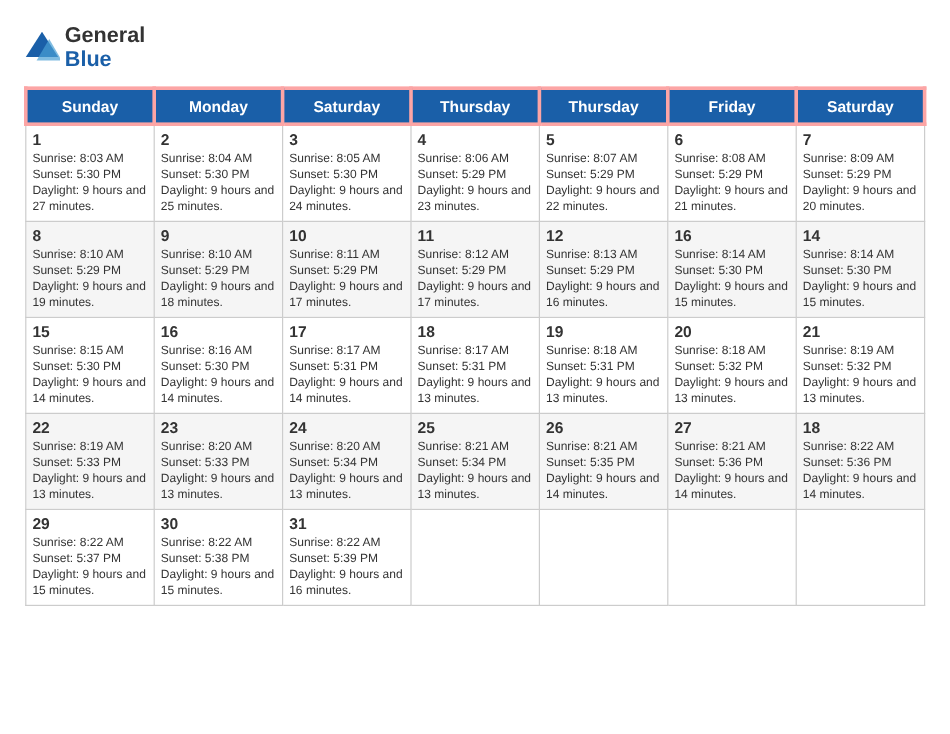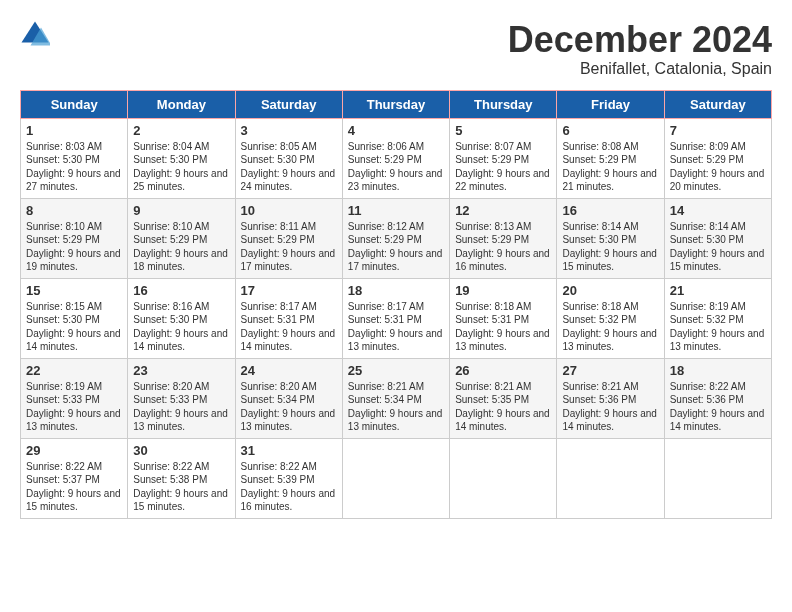"General" div.logo-text { html: none -> <div> <span>General</span> <span>Blue</span> </div> }
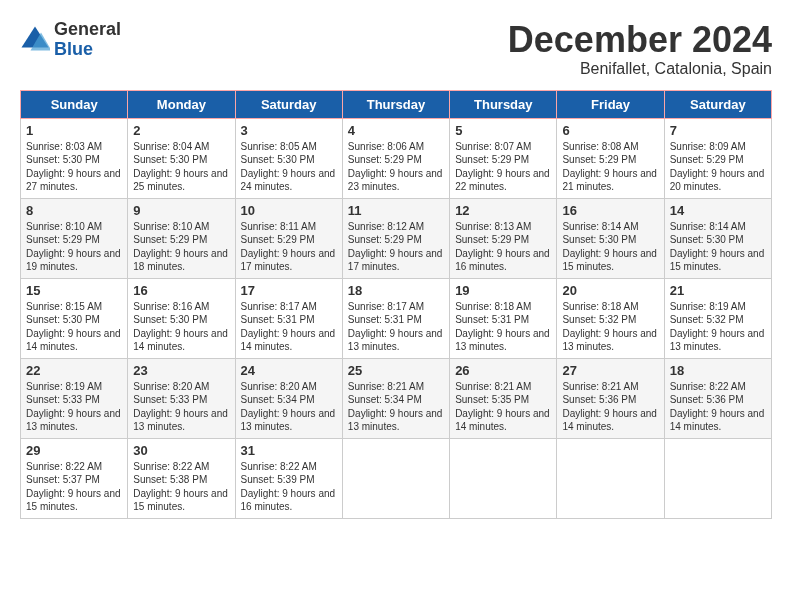"December 2024" div.title-area { html: <div> <div>December 2024</div> <div>Benifallet, Catalonia, Spain</div> </div> -> none }
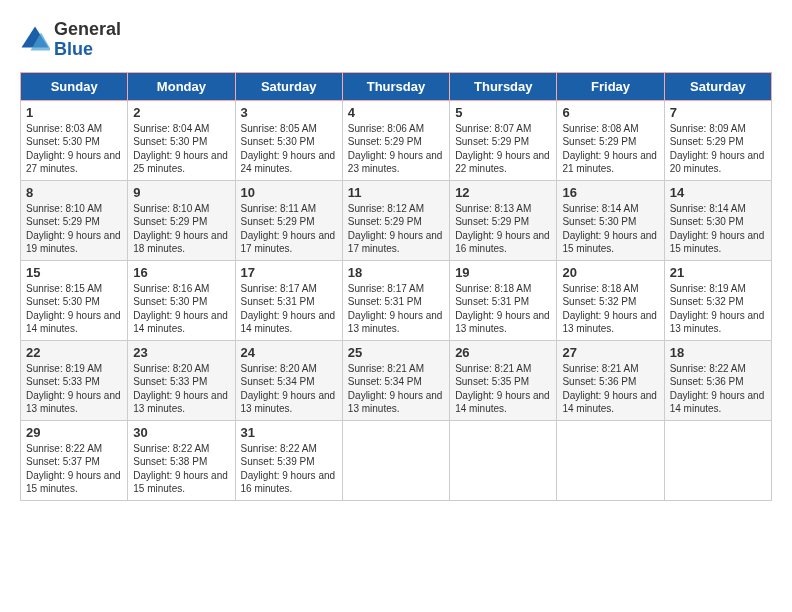"Sunday" .calendar th { border: 1px solid #fca5a5 -> 3px solid #fca5a5 }
